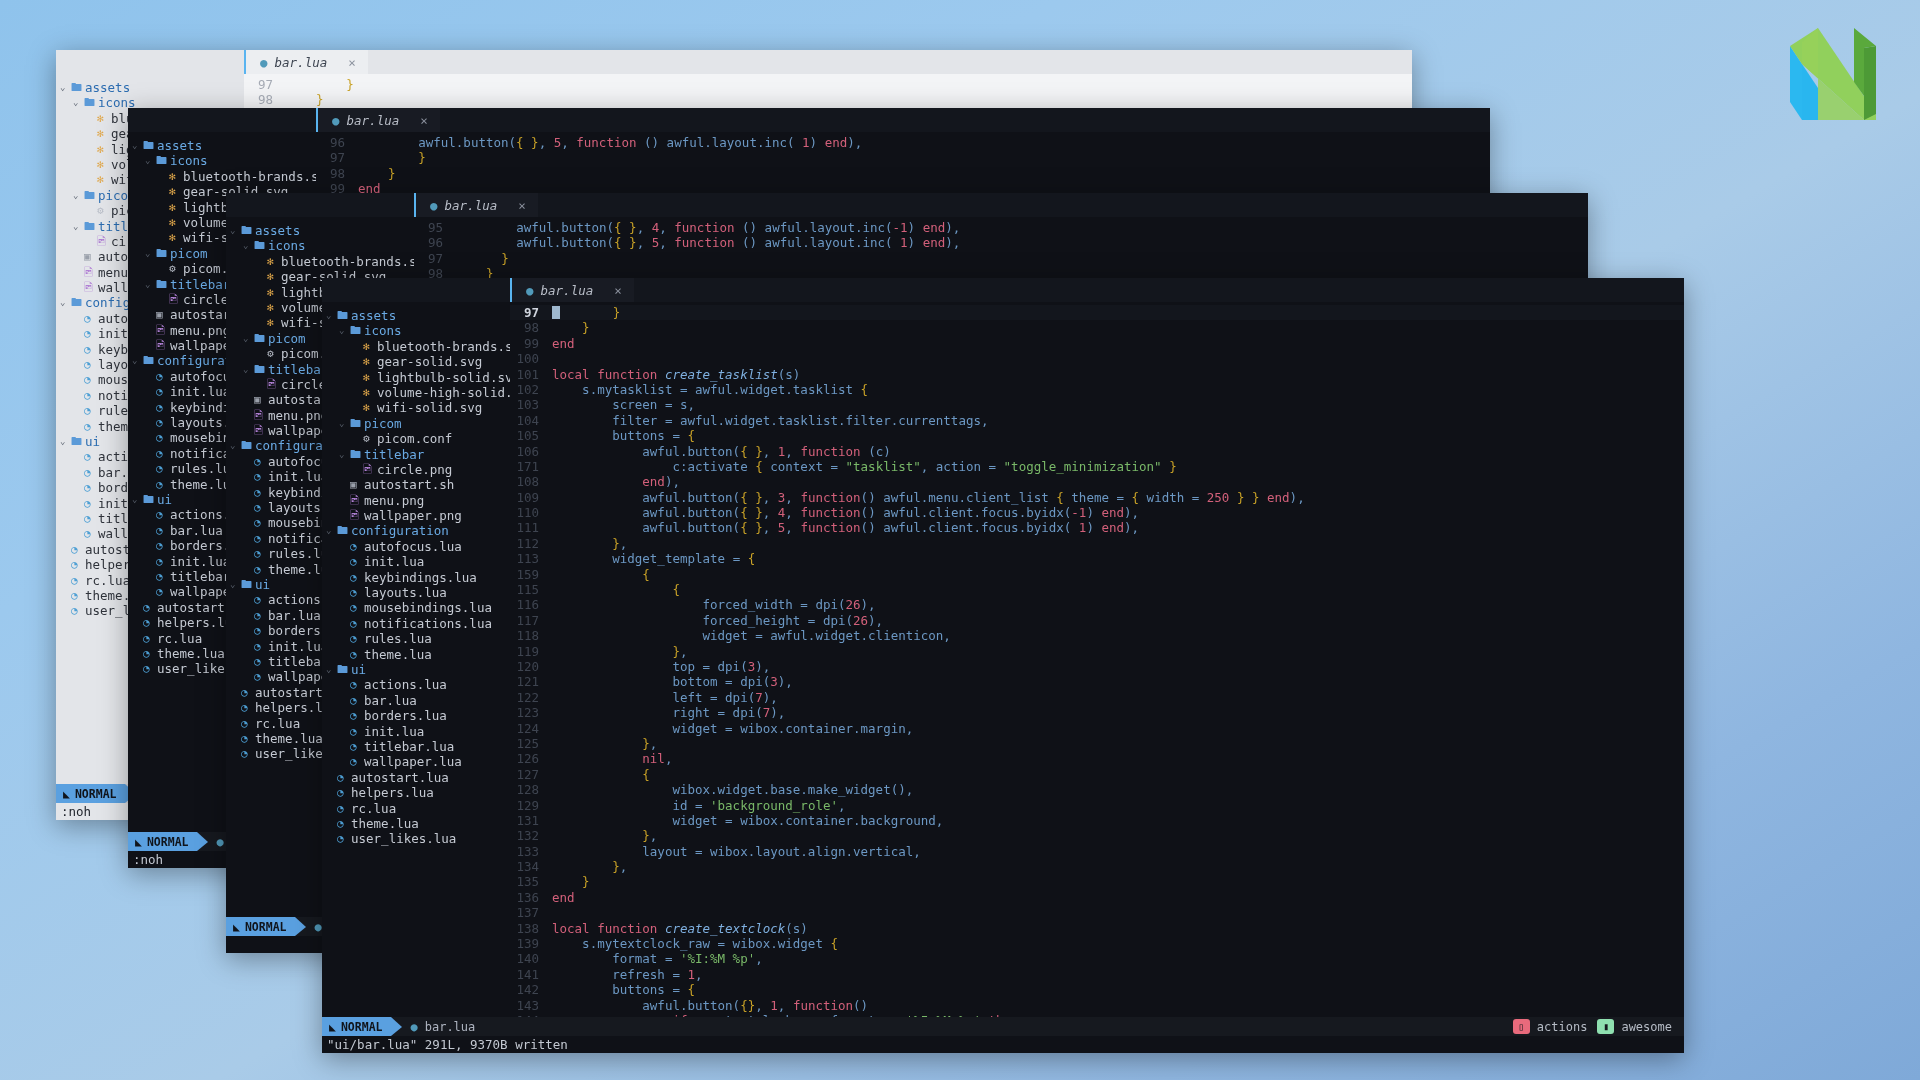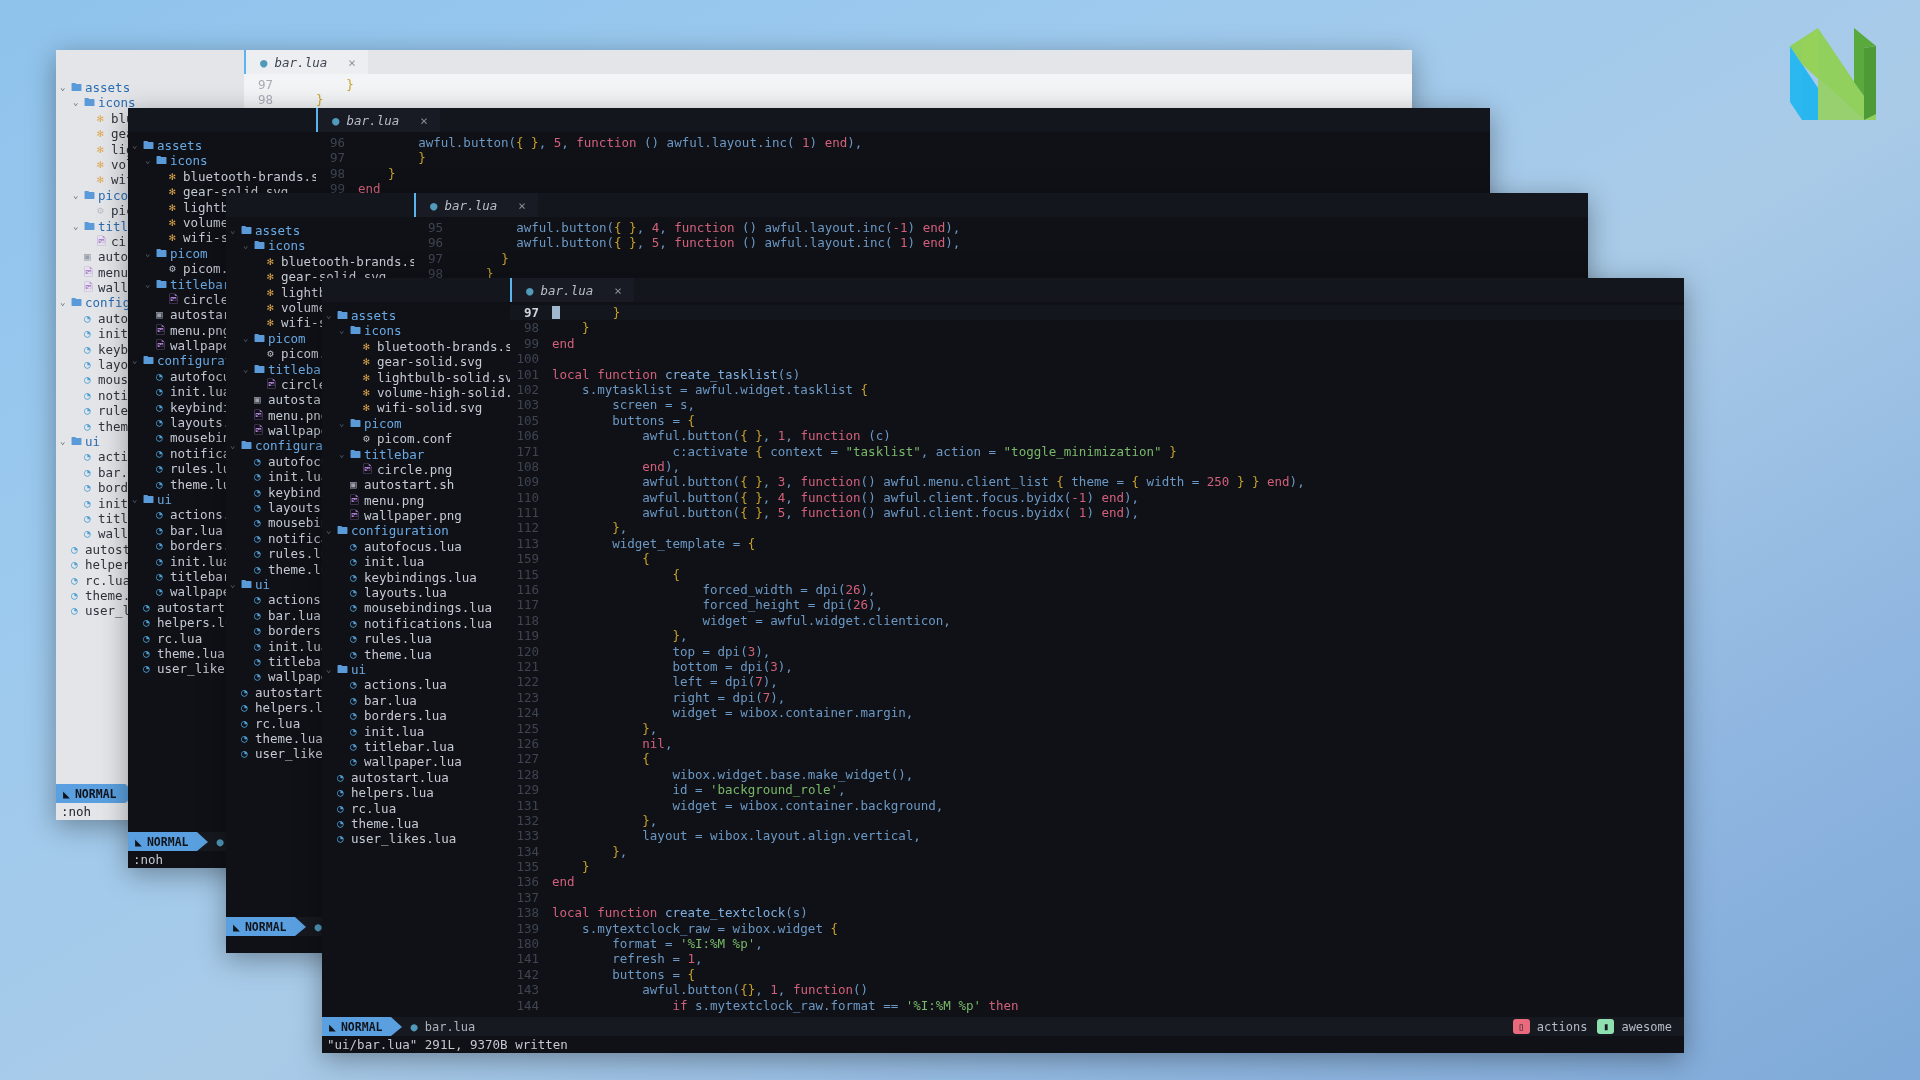"create_tasklist" .t-fn { font-style: none -> italic }
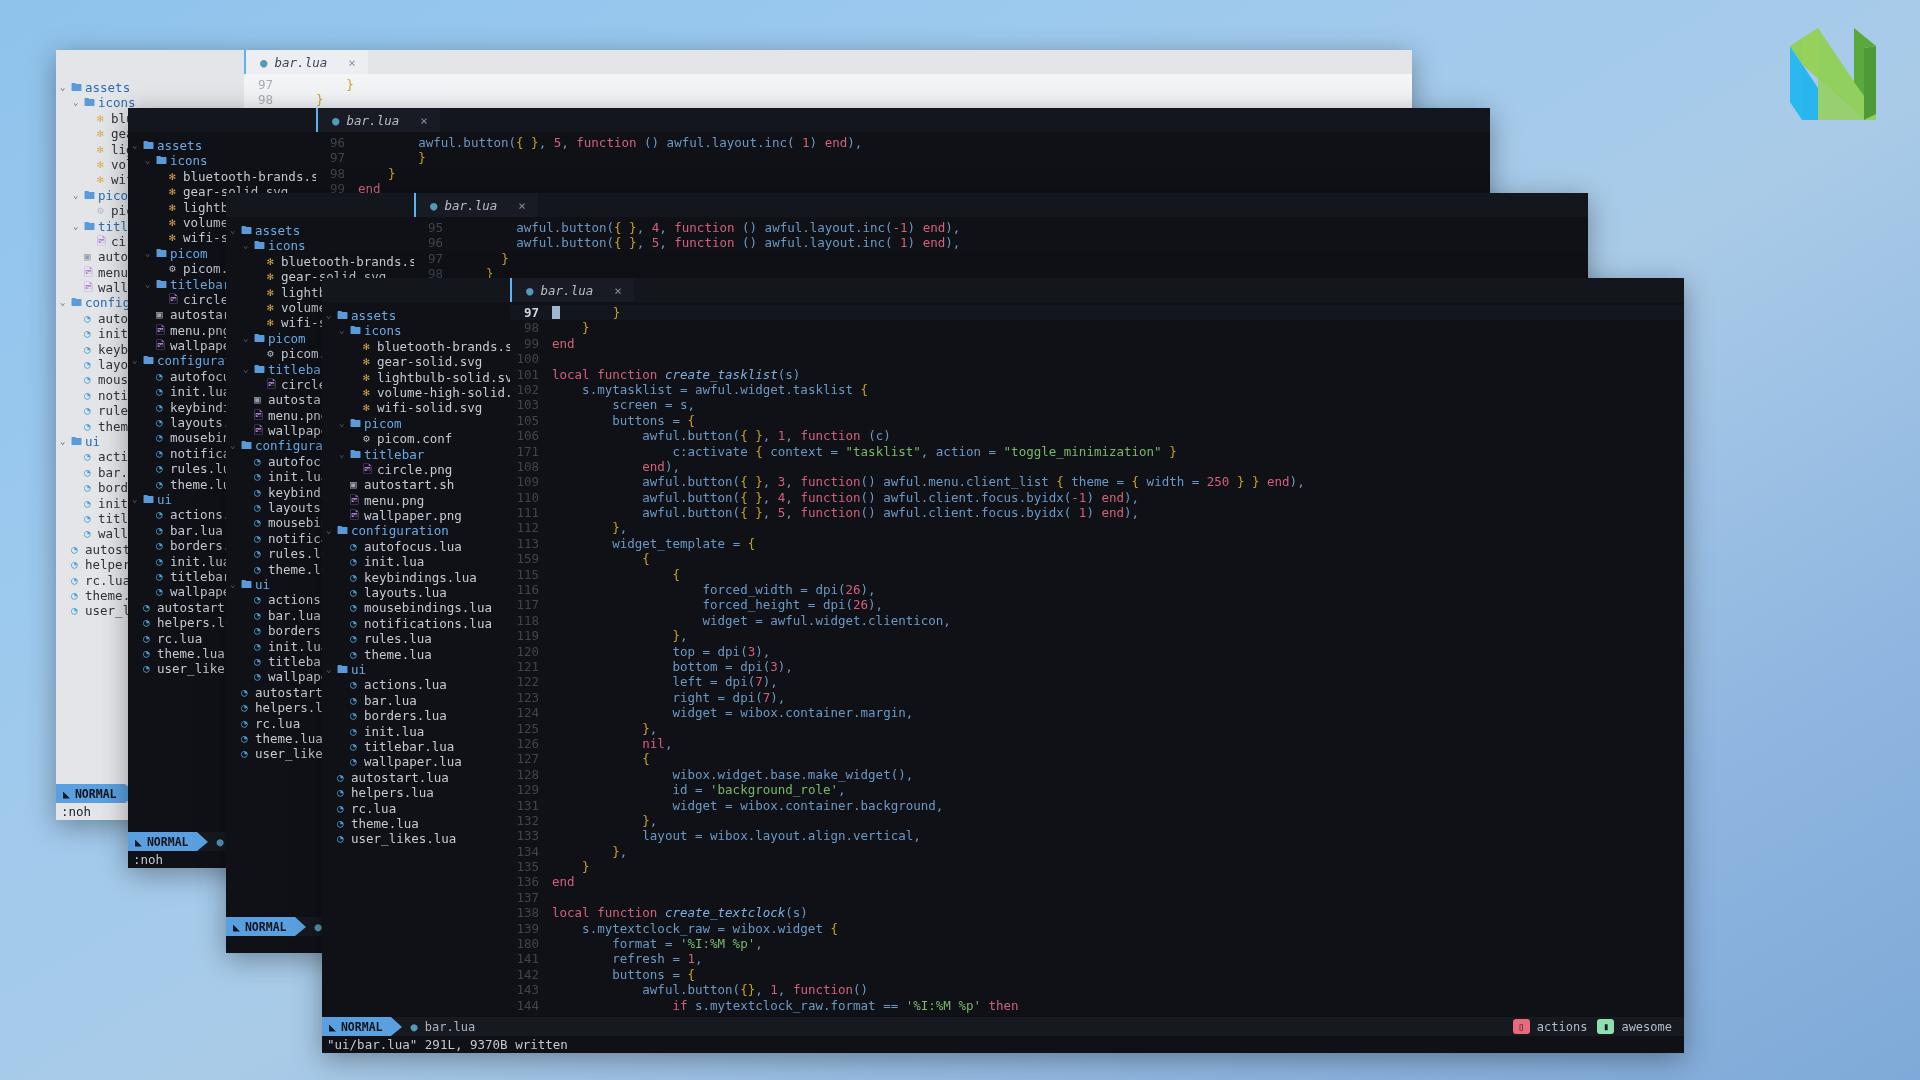"104" div.cline { html: none -> <div><span>104</span><span><span> filter </span><span>= awful.widget.tasklist.filter.currenttags,</span></span></div> }
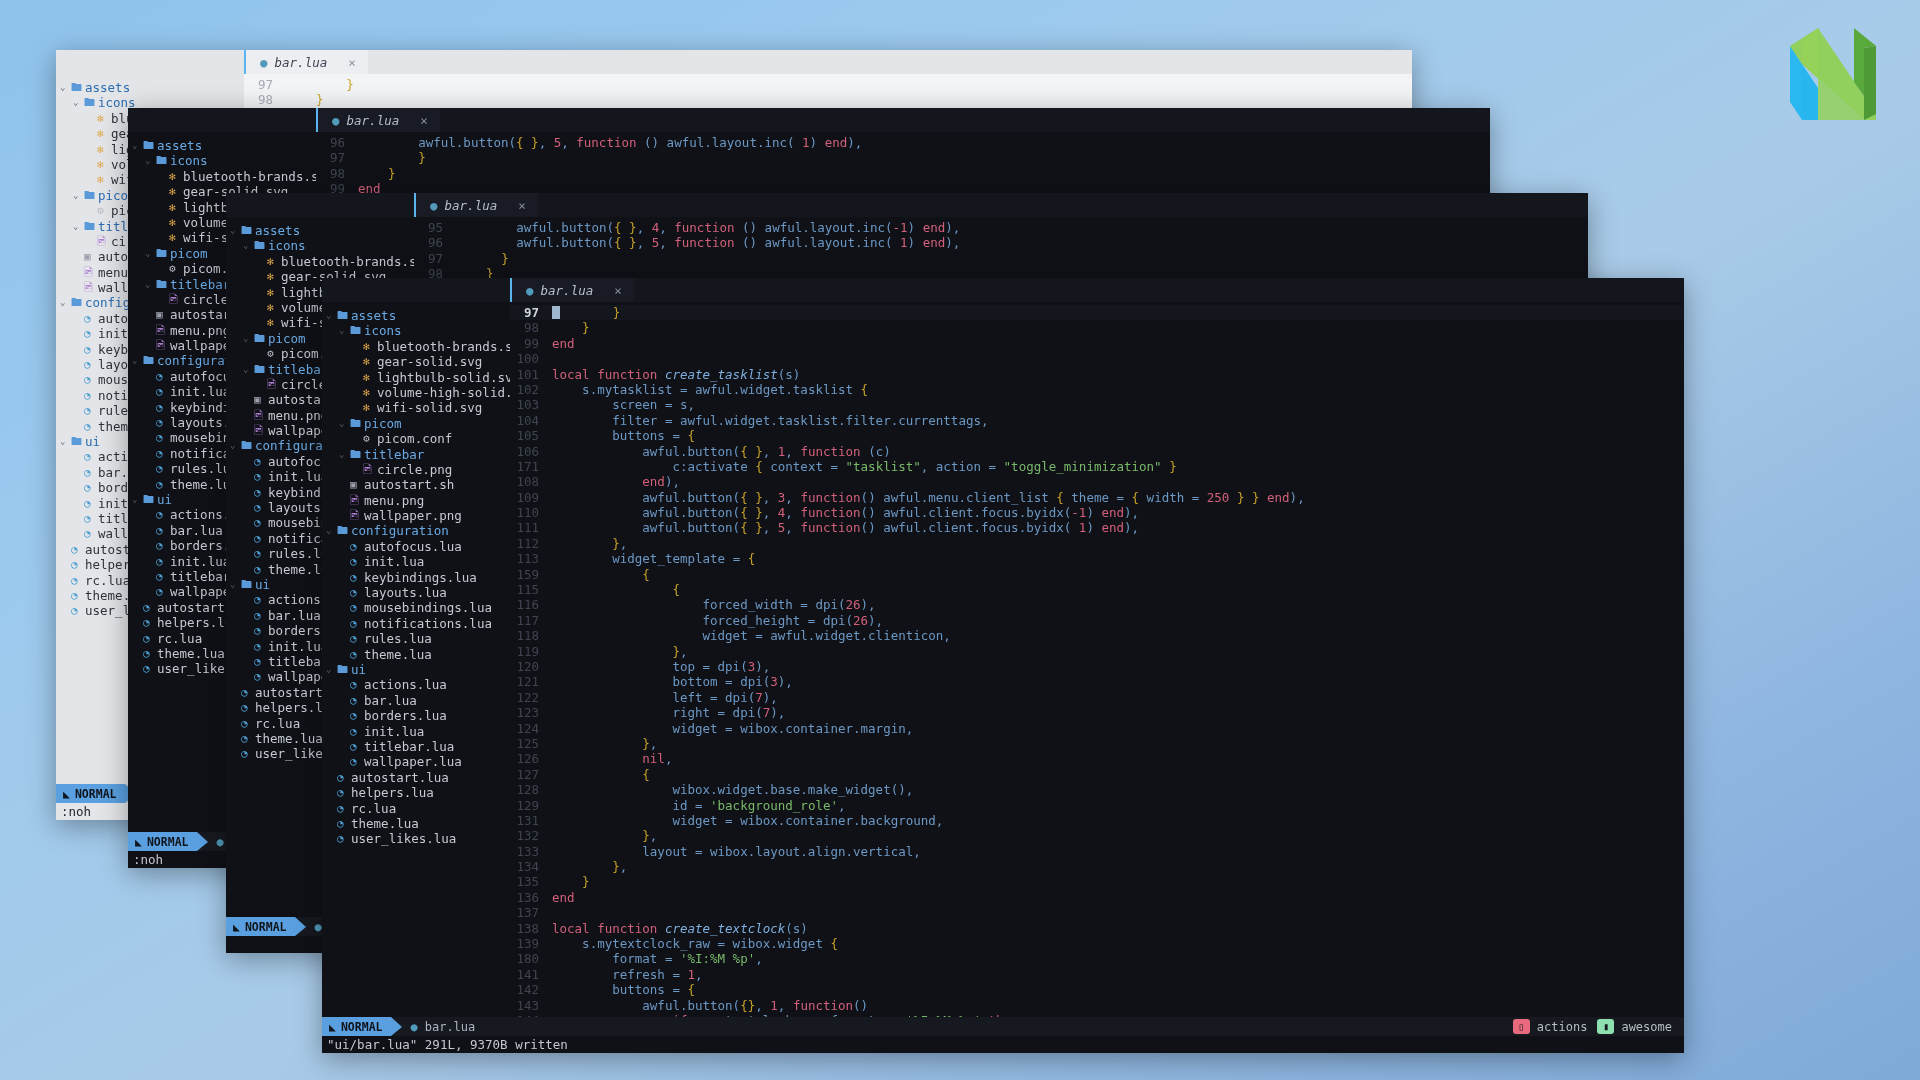"180" span.lno { text: 180 -> 140 }
